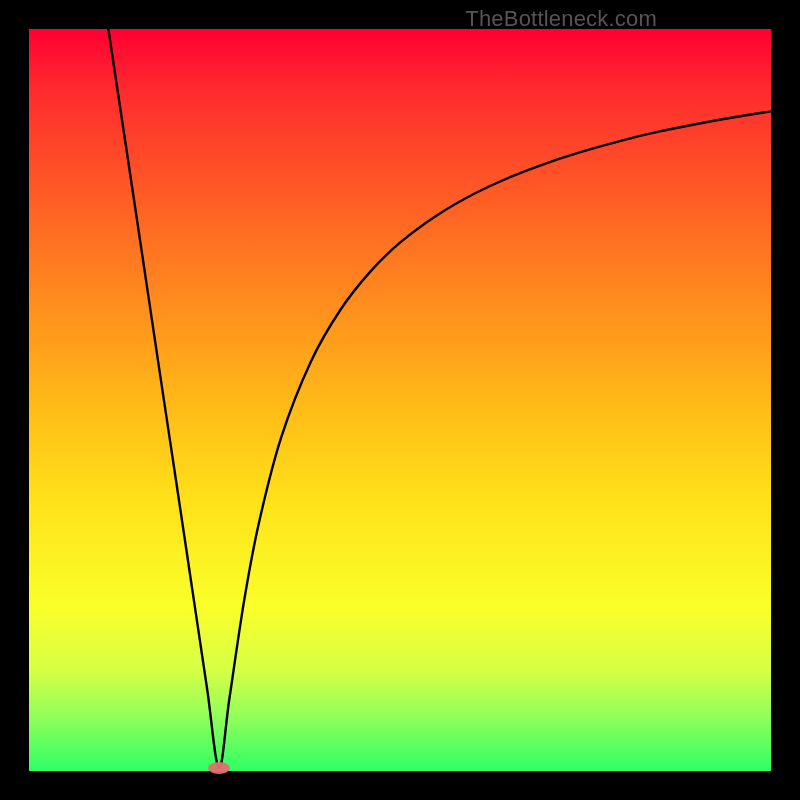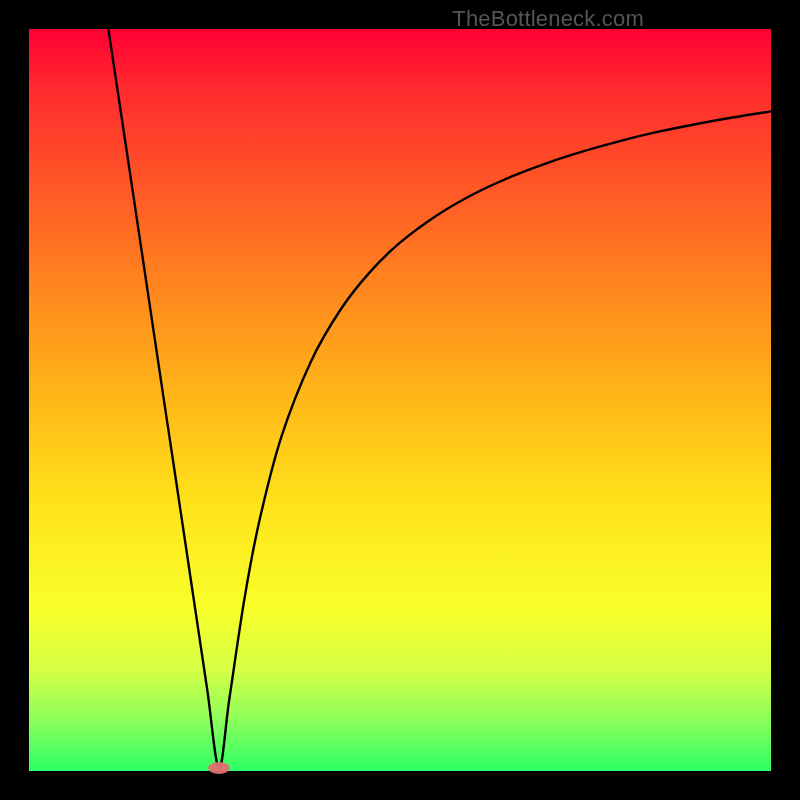"TheBottleneck.com" .frame { padding-left: none -> 13px }
